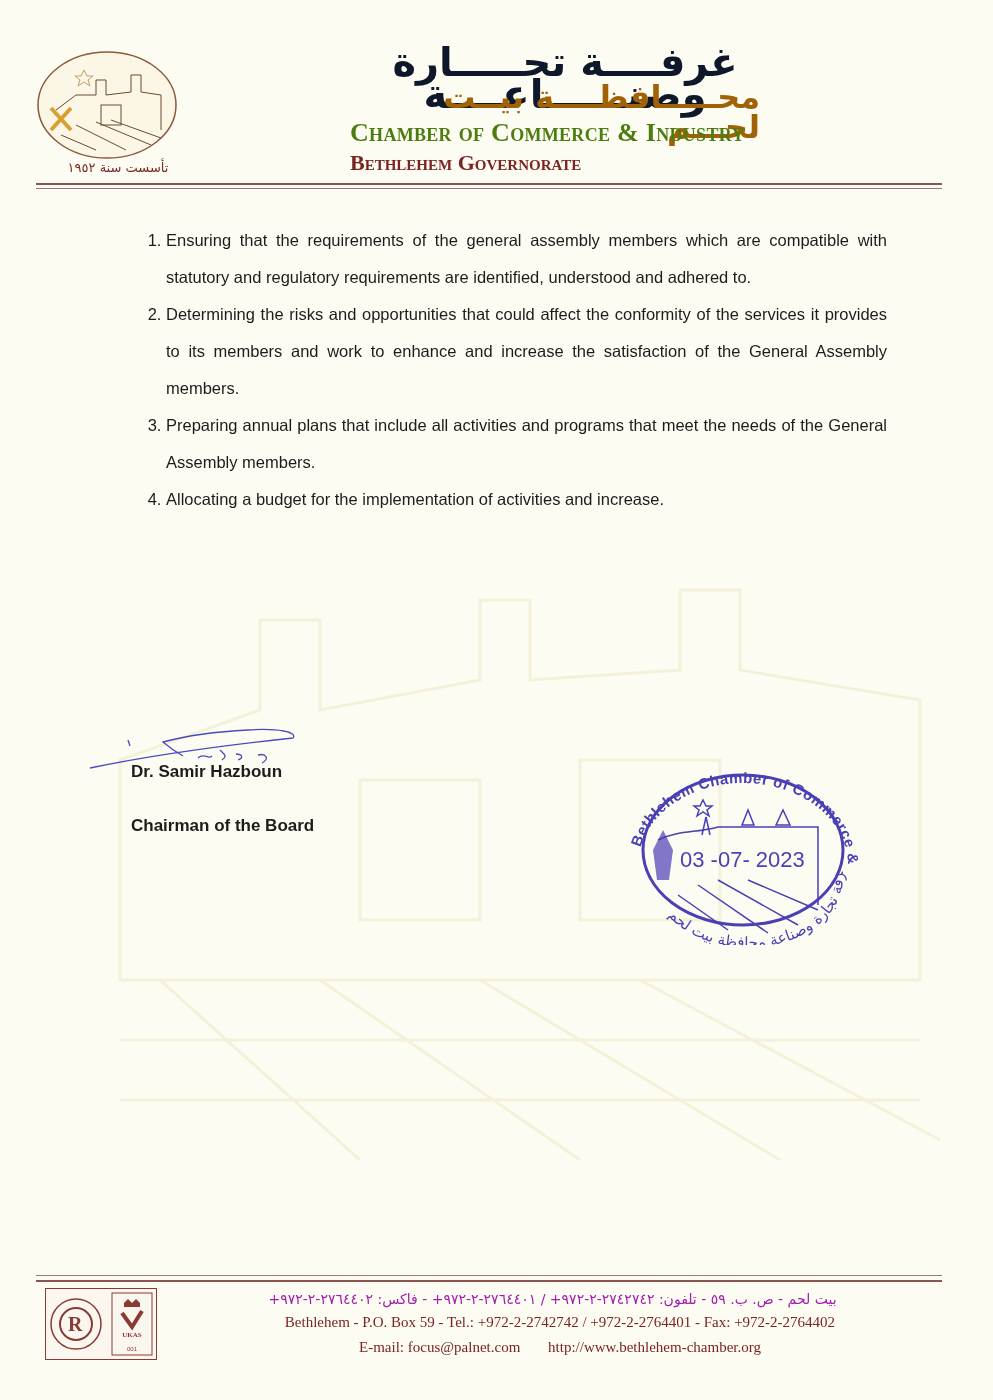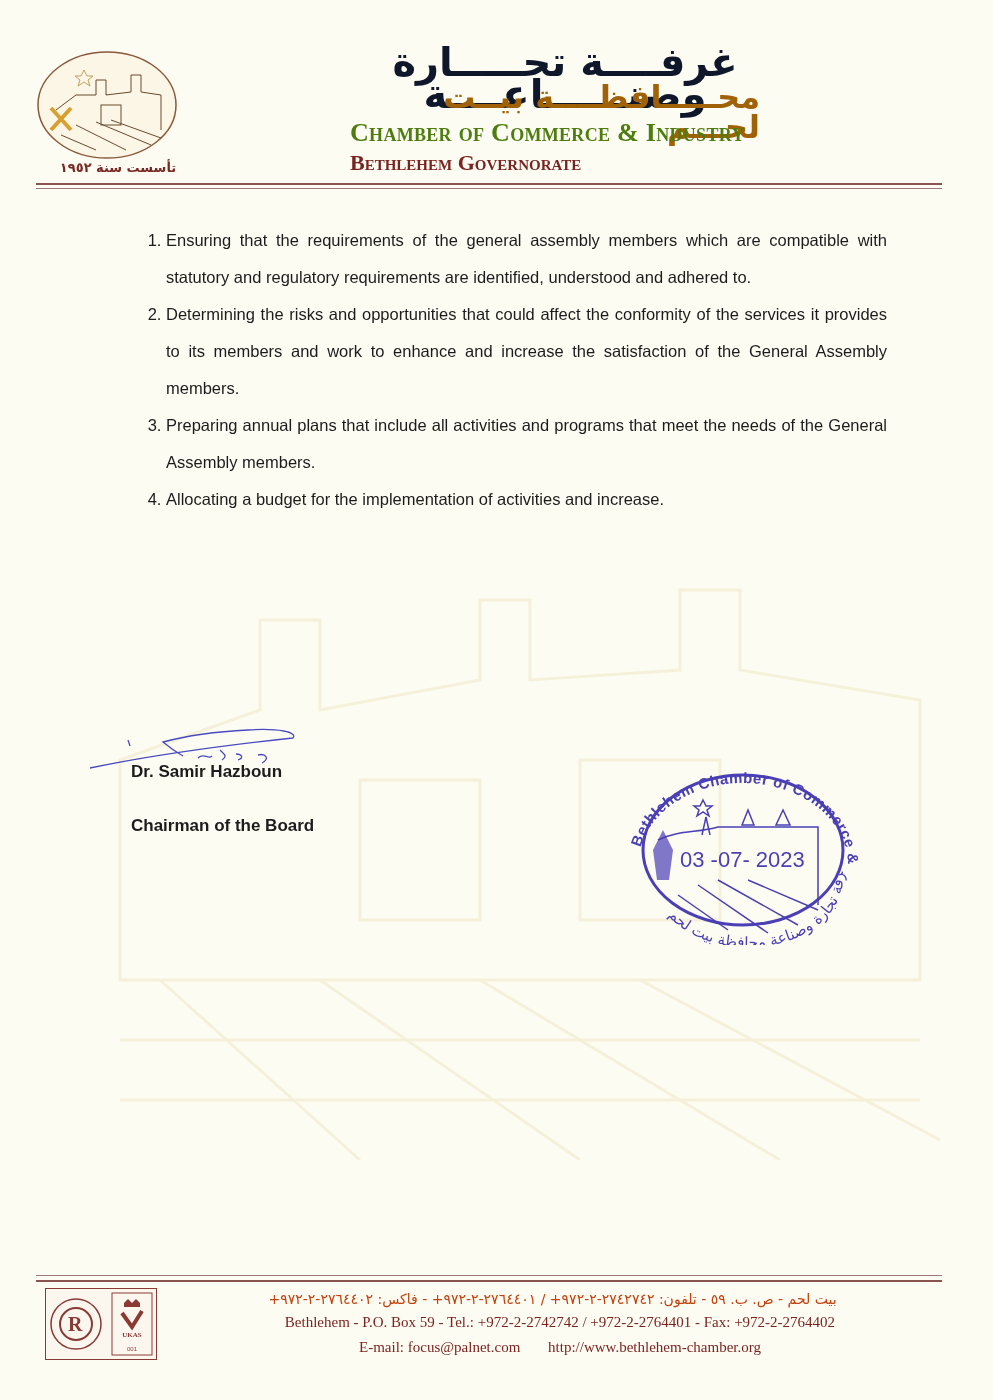"تأسست سنة ١٩٥٢" .founded { font-weight: bold -> none }
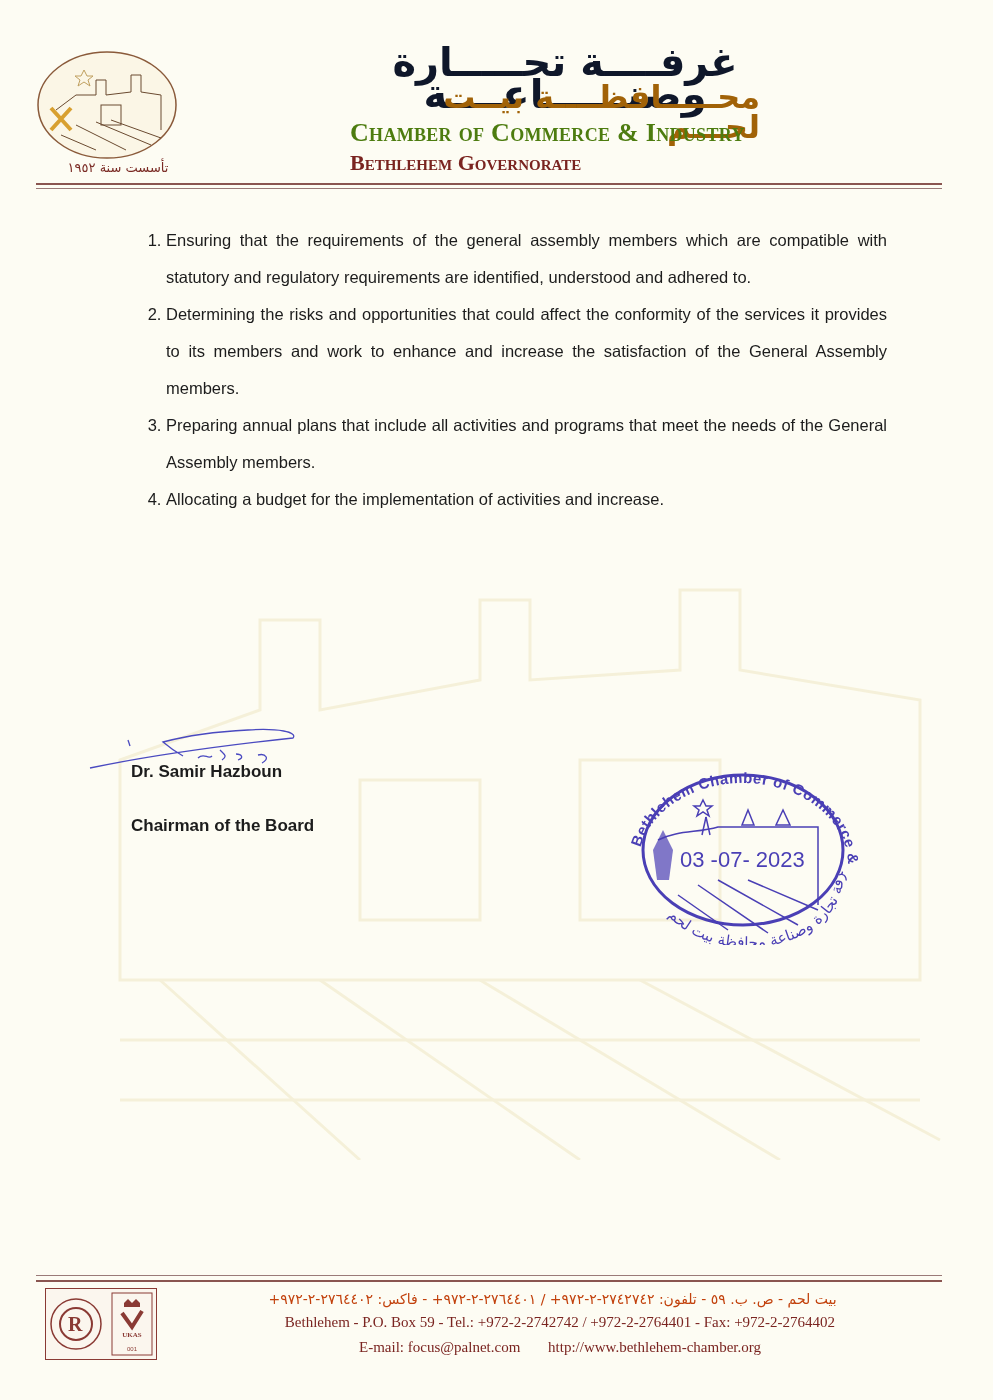"بيت لحم - ص. ب." .footer-ar { color: #c2410c -> #a21caf }
